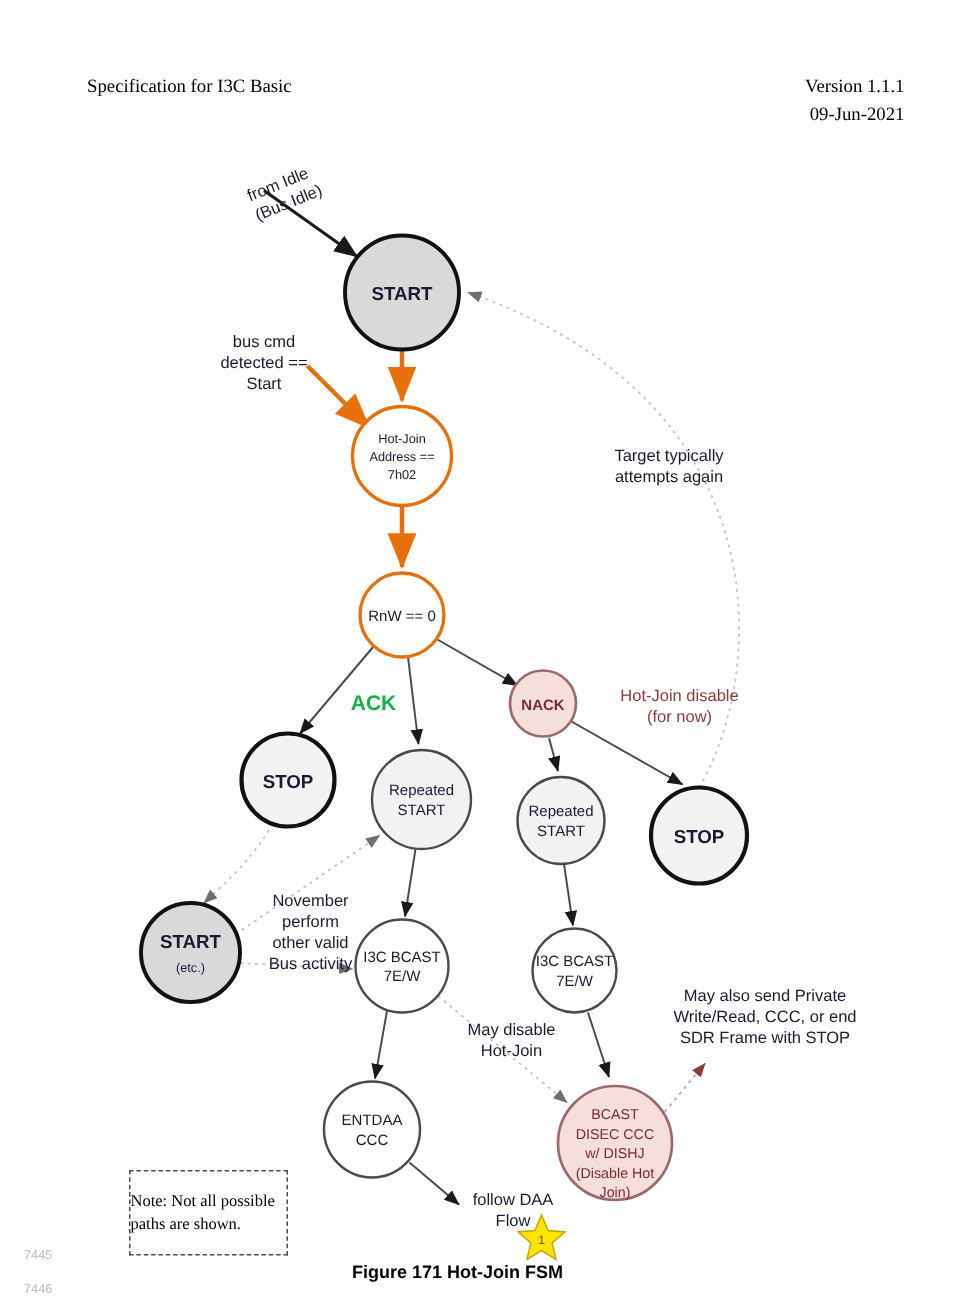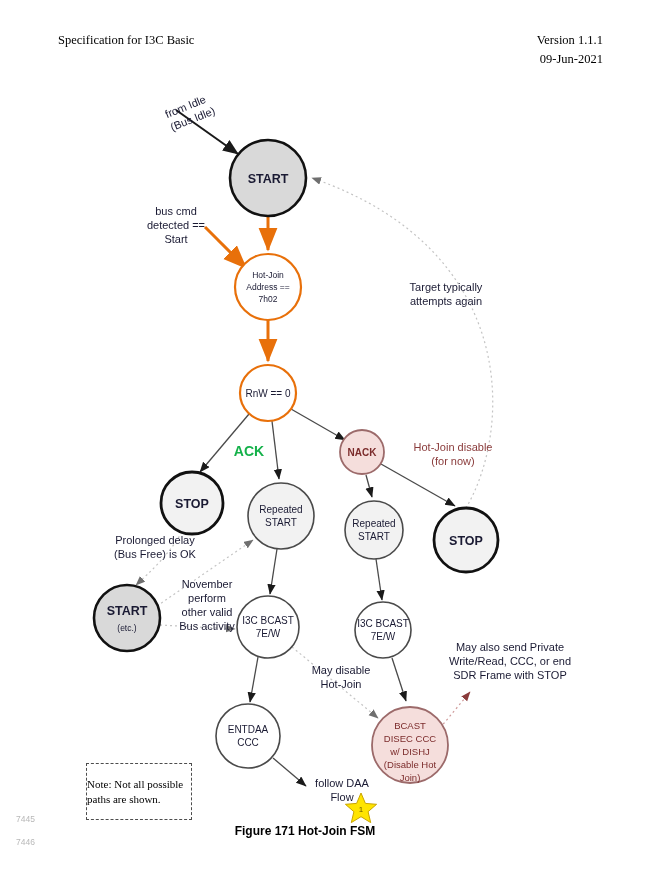"Specification for I3C Basic" .page { margin-top: none -> 17px }
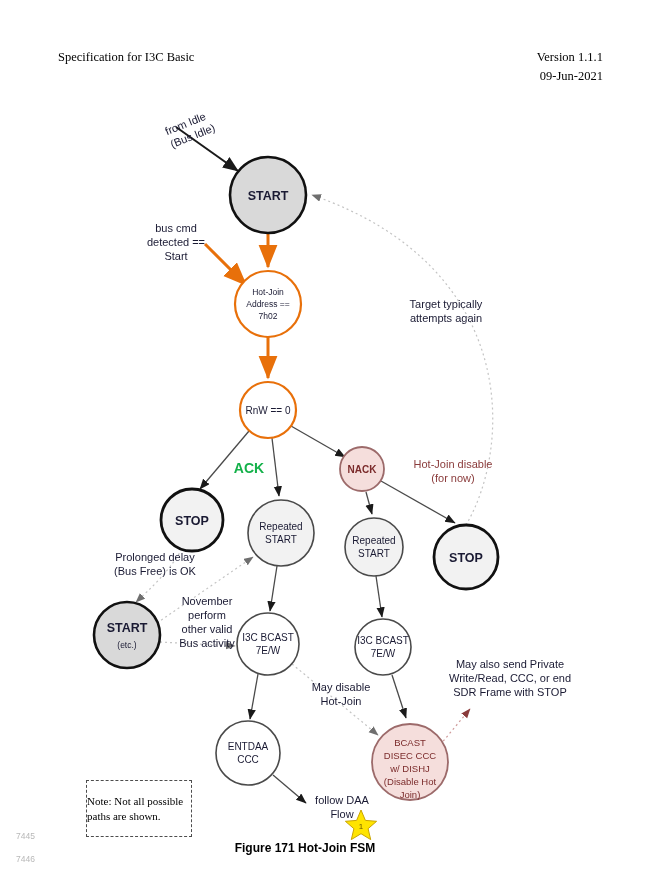"Prolonged delay" div.lbl { html: <div>Prolonged delay (Bus Free) is OK</div> -> none }
